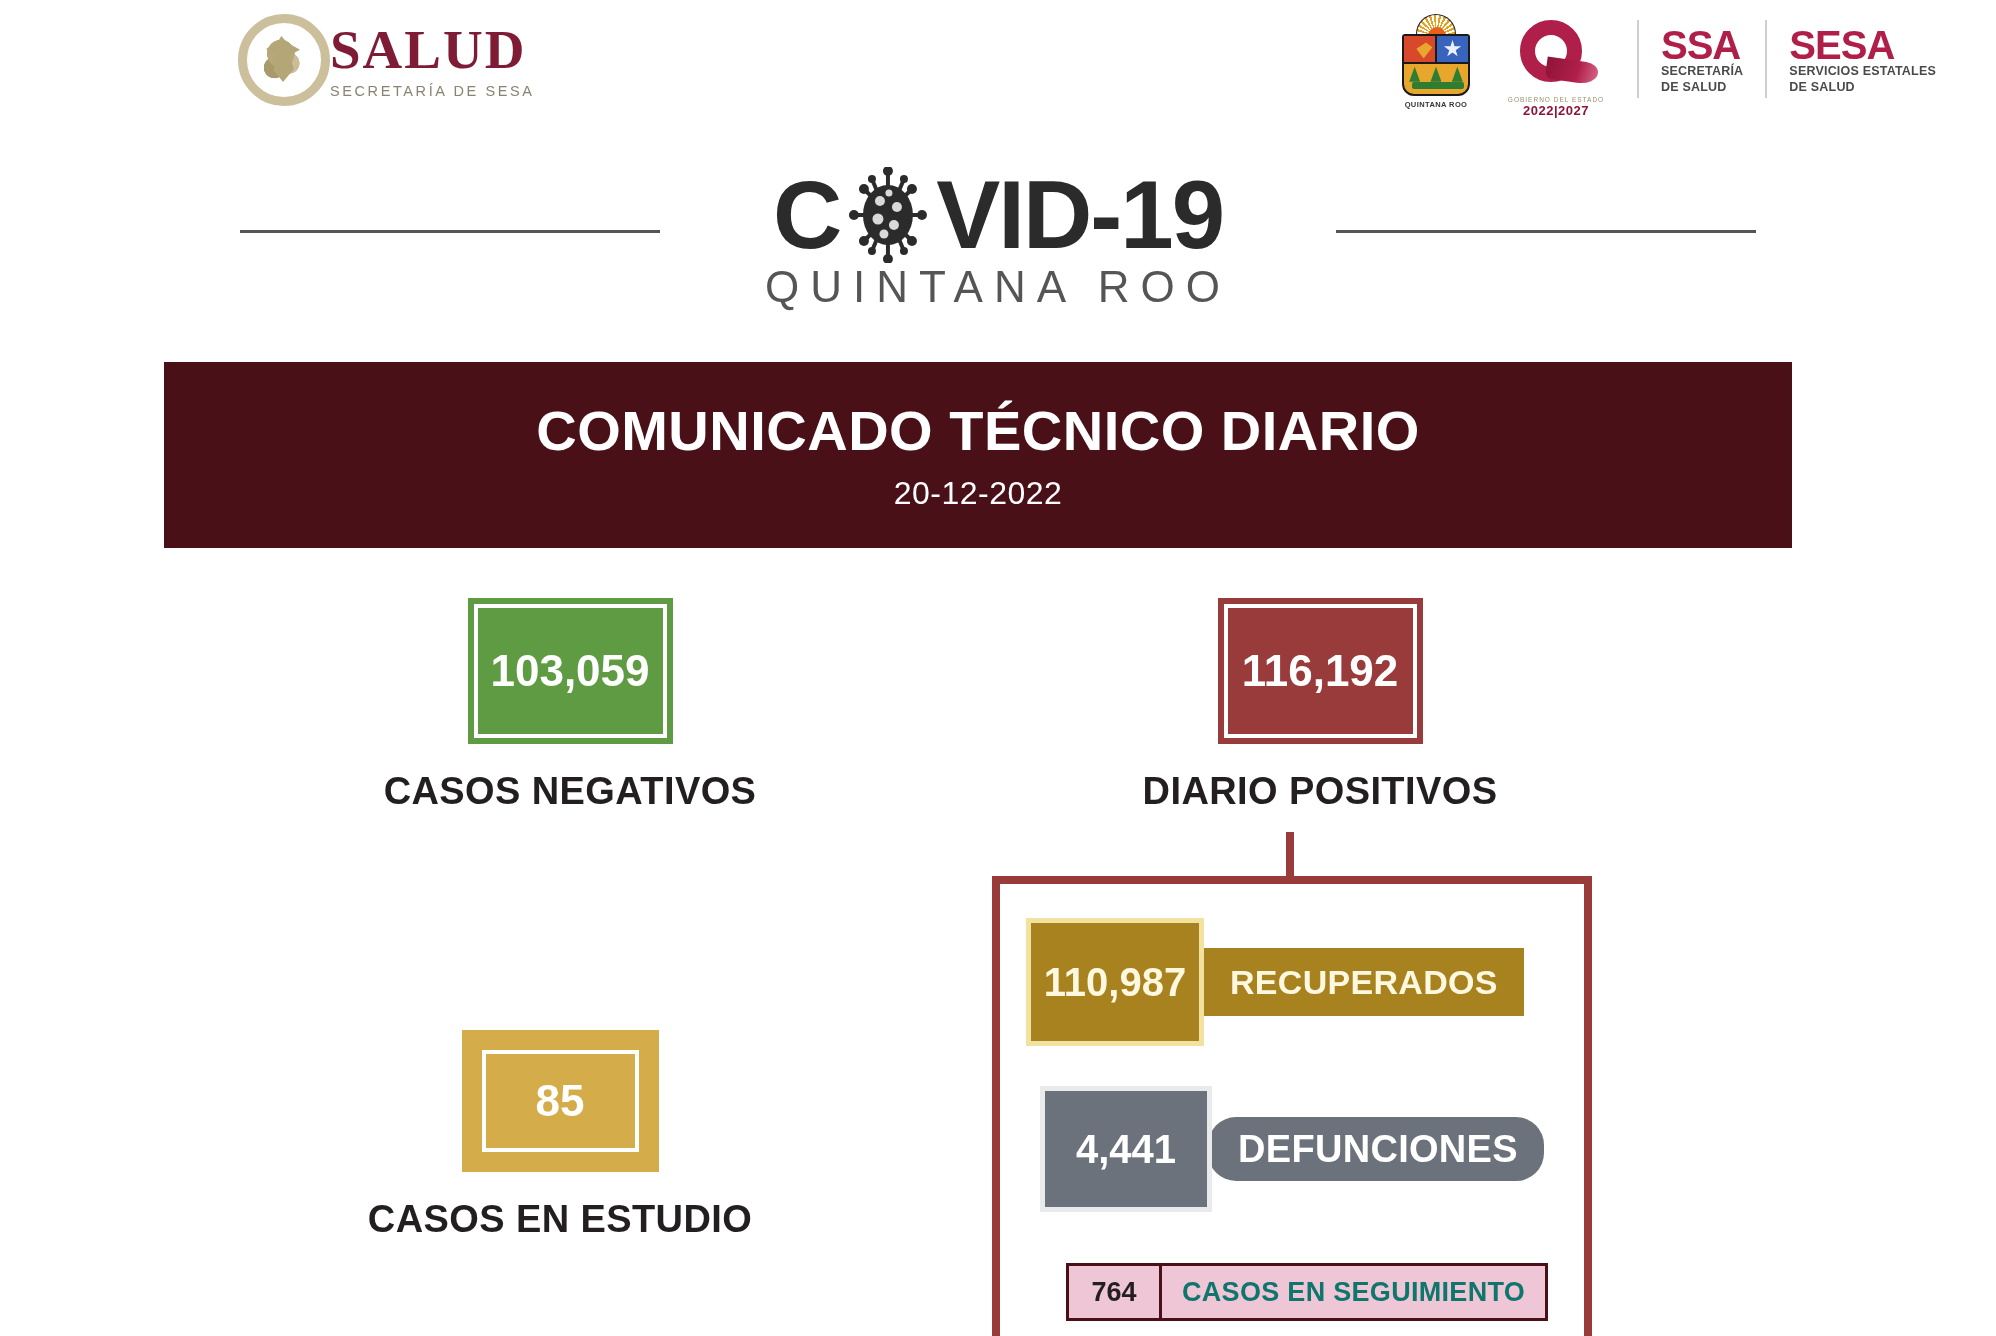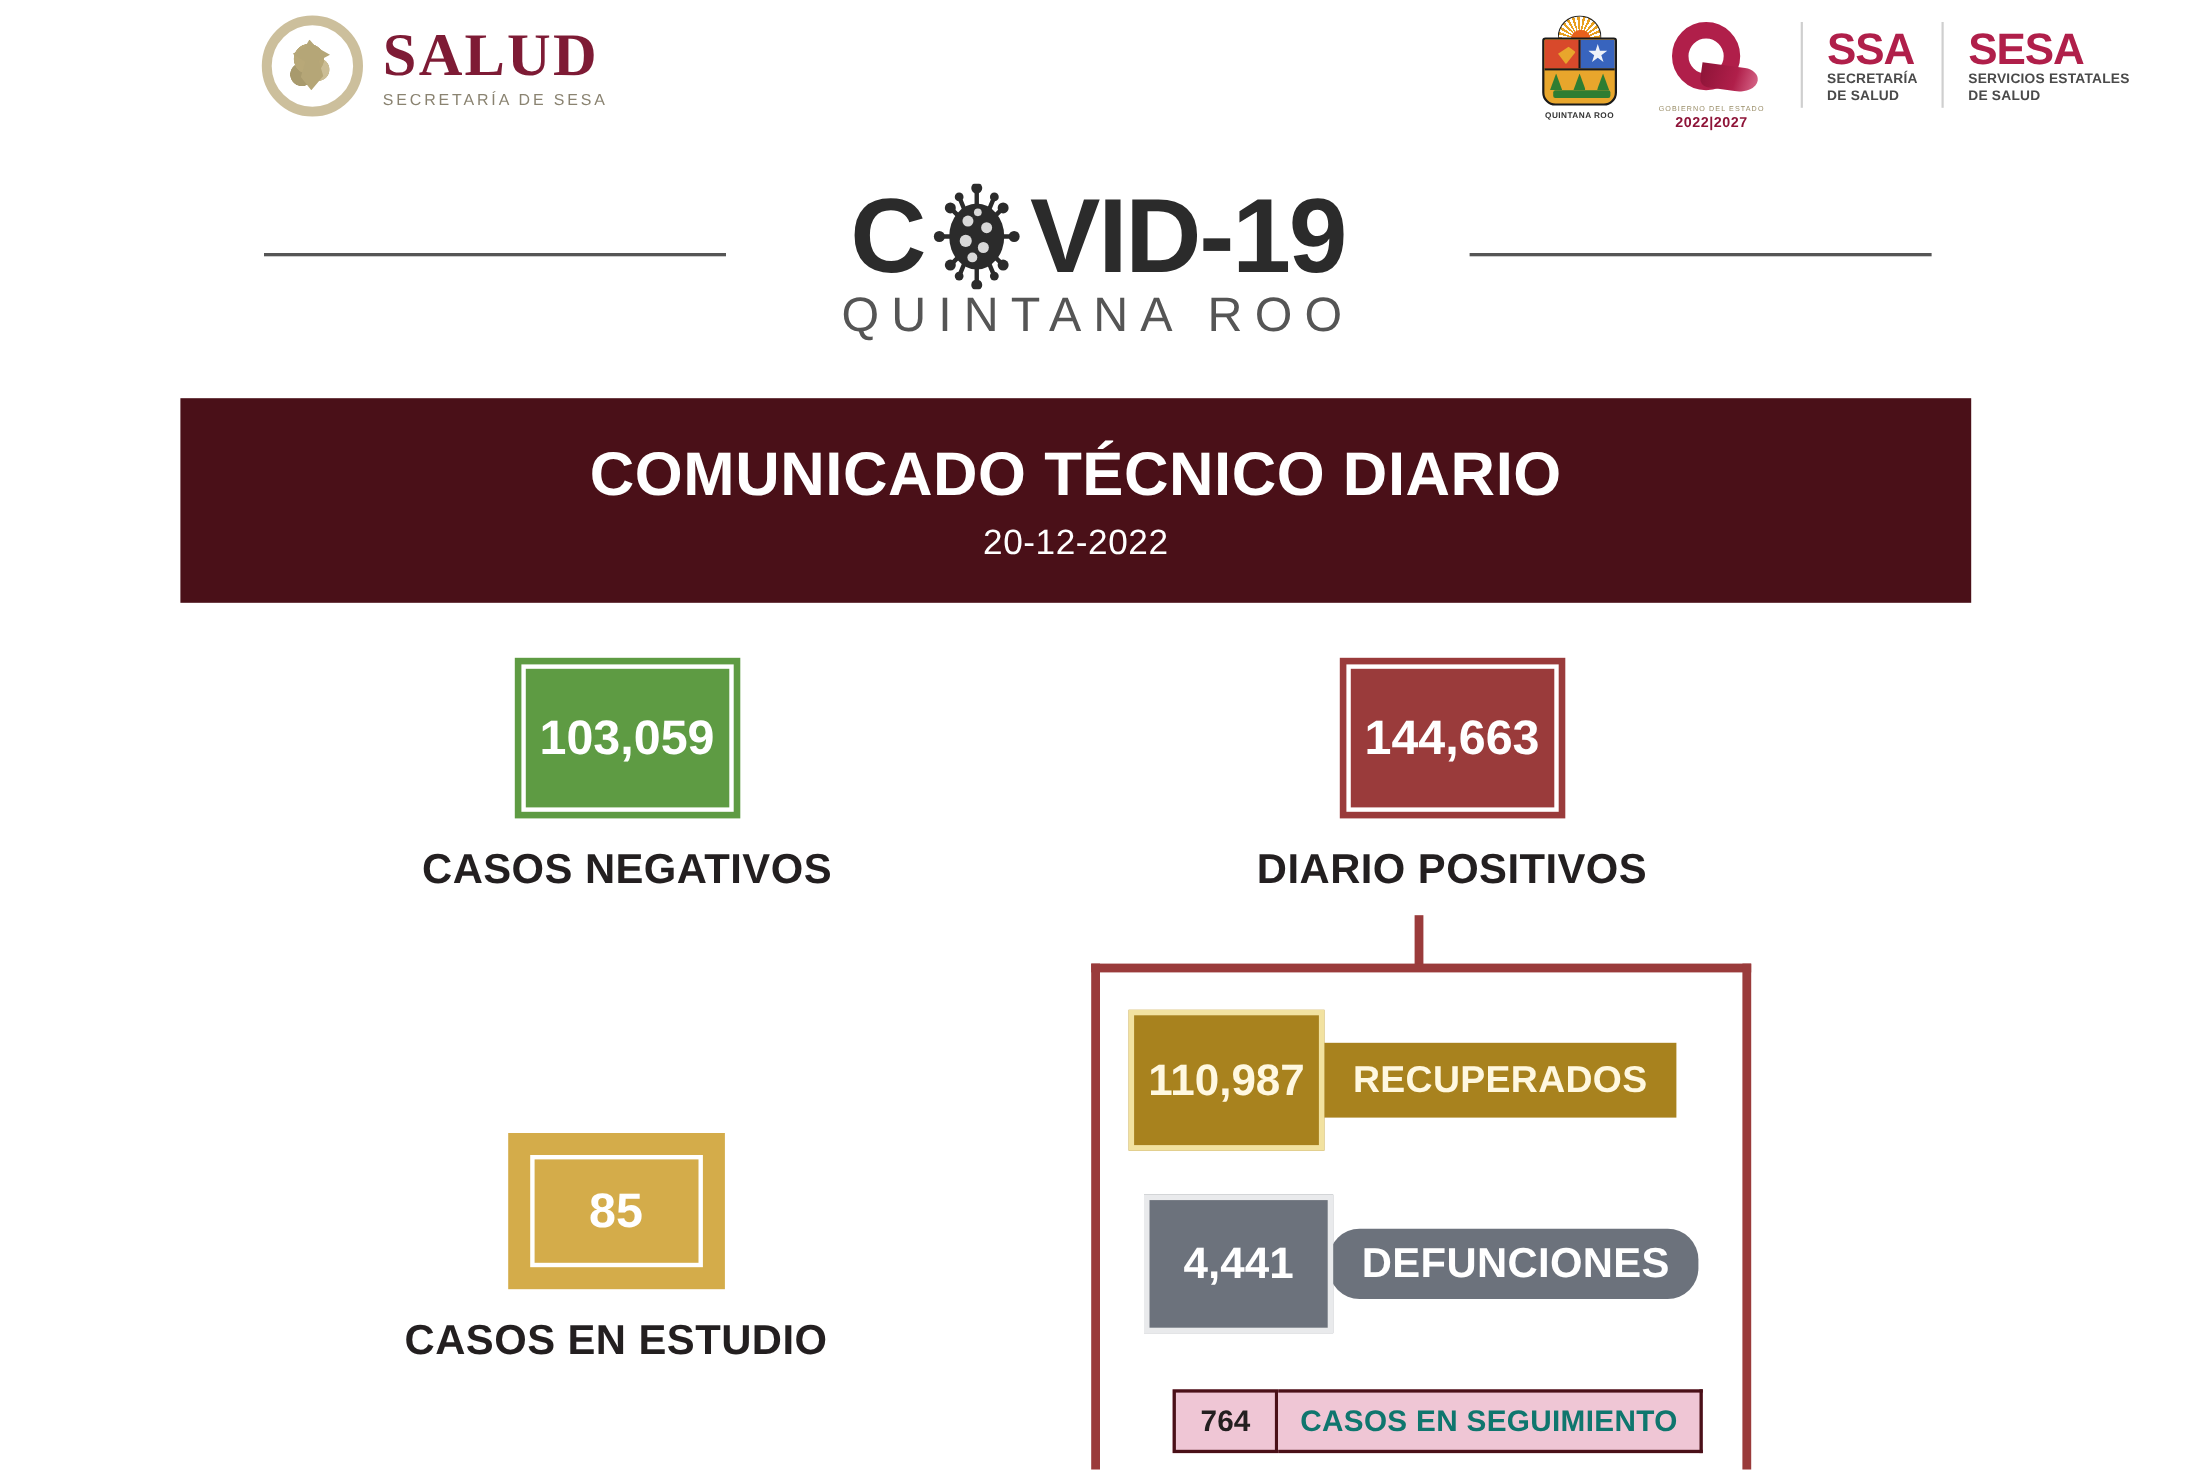"SALUD" .salud-logo { gap: 18px -> none }
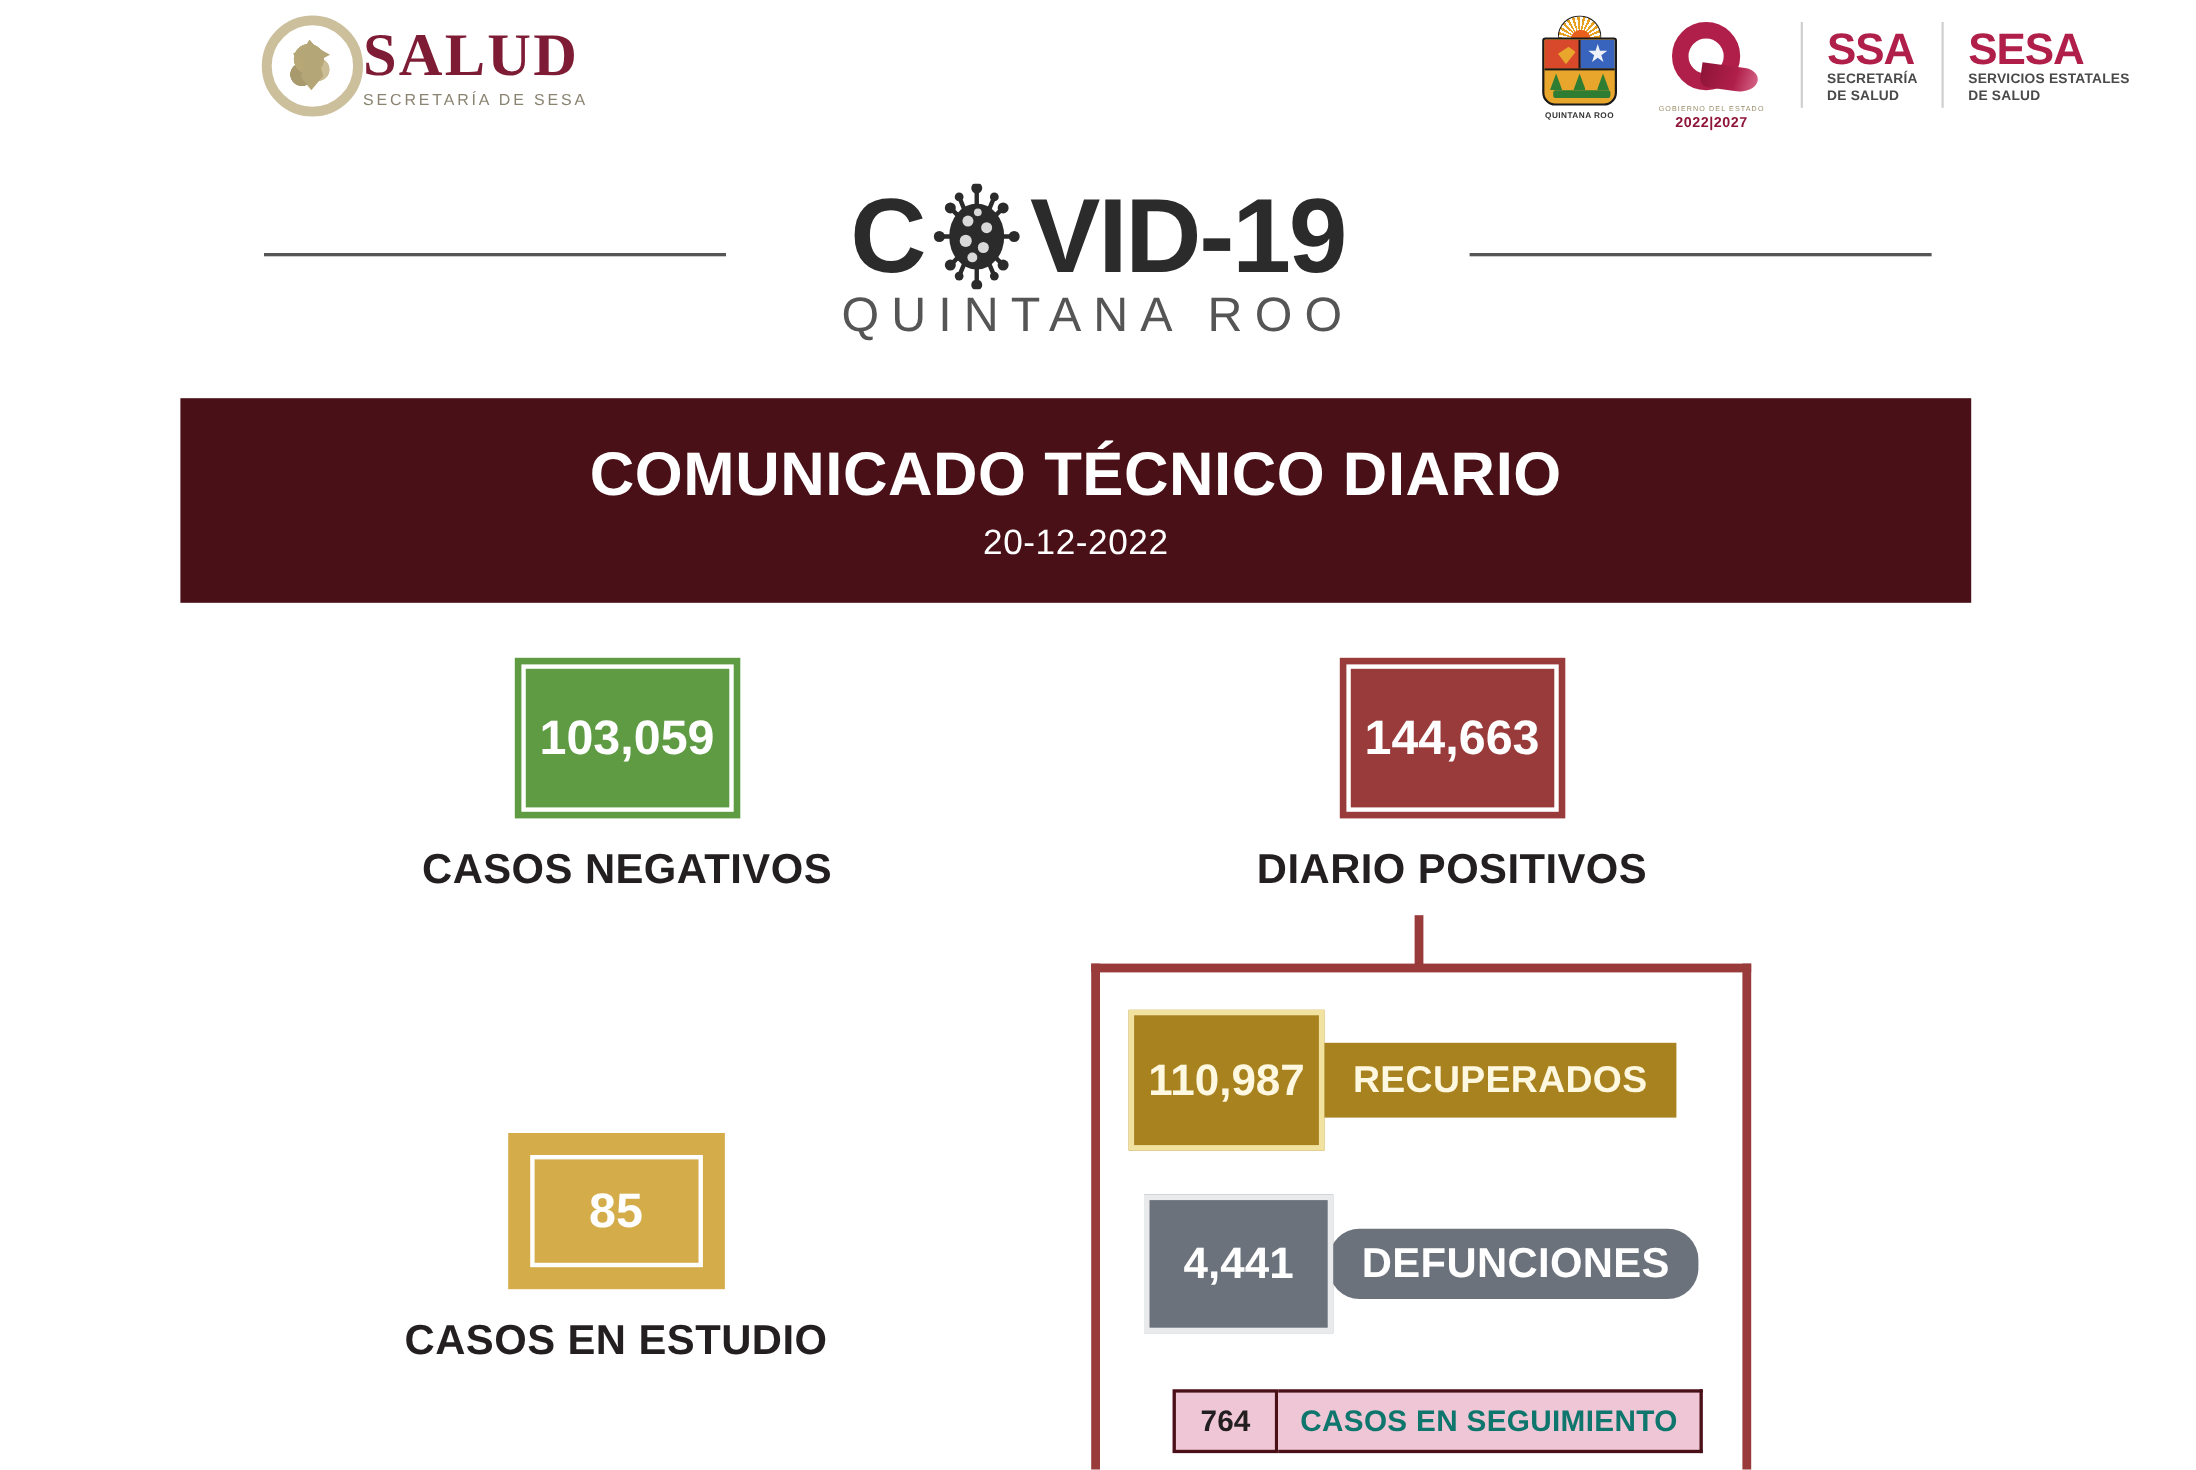"144,663" div.stat-box { text: 144,663 -> 116,192 }
